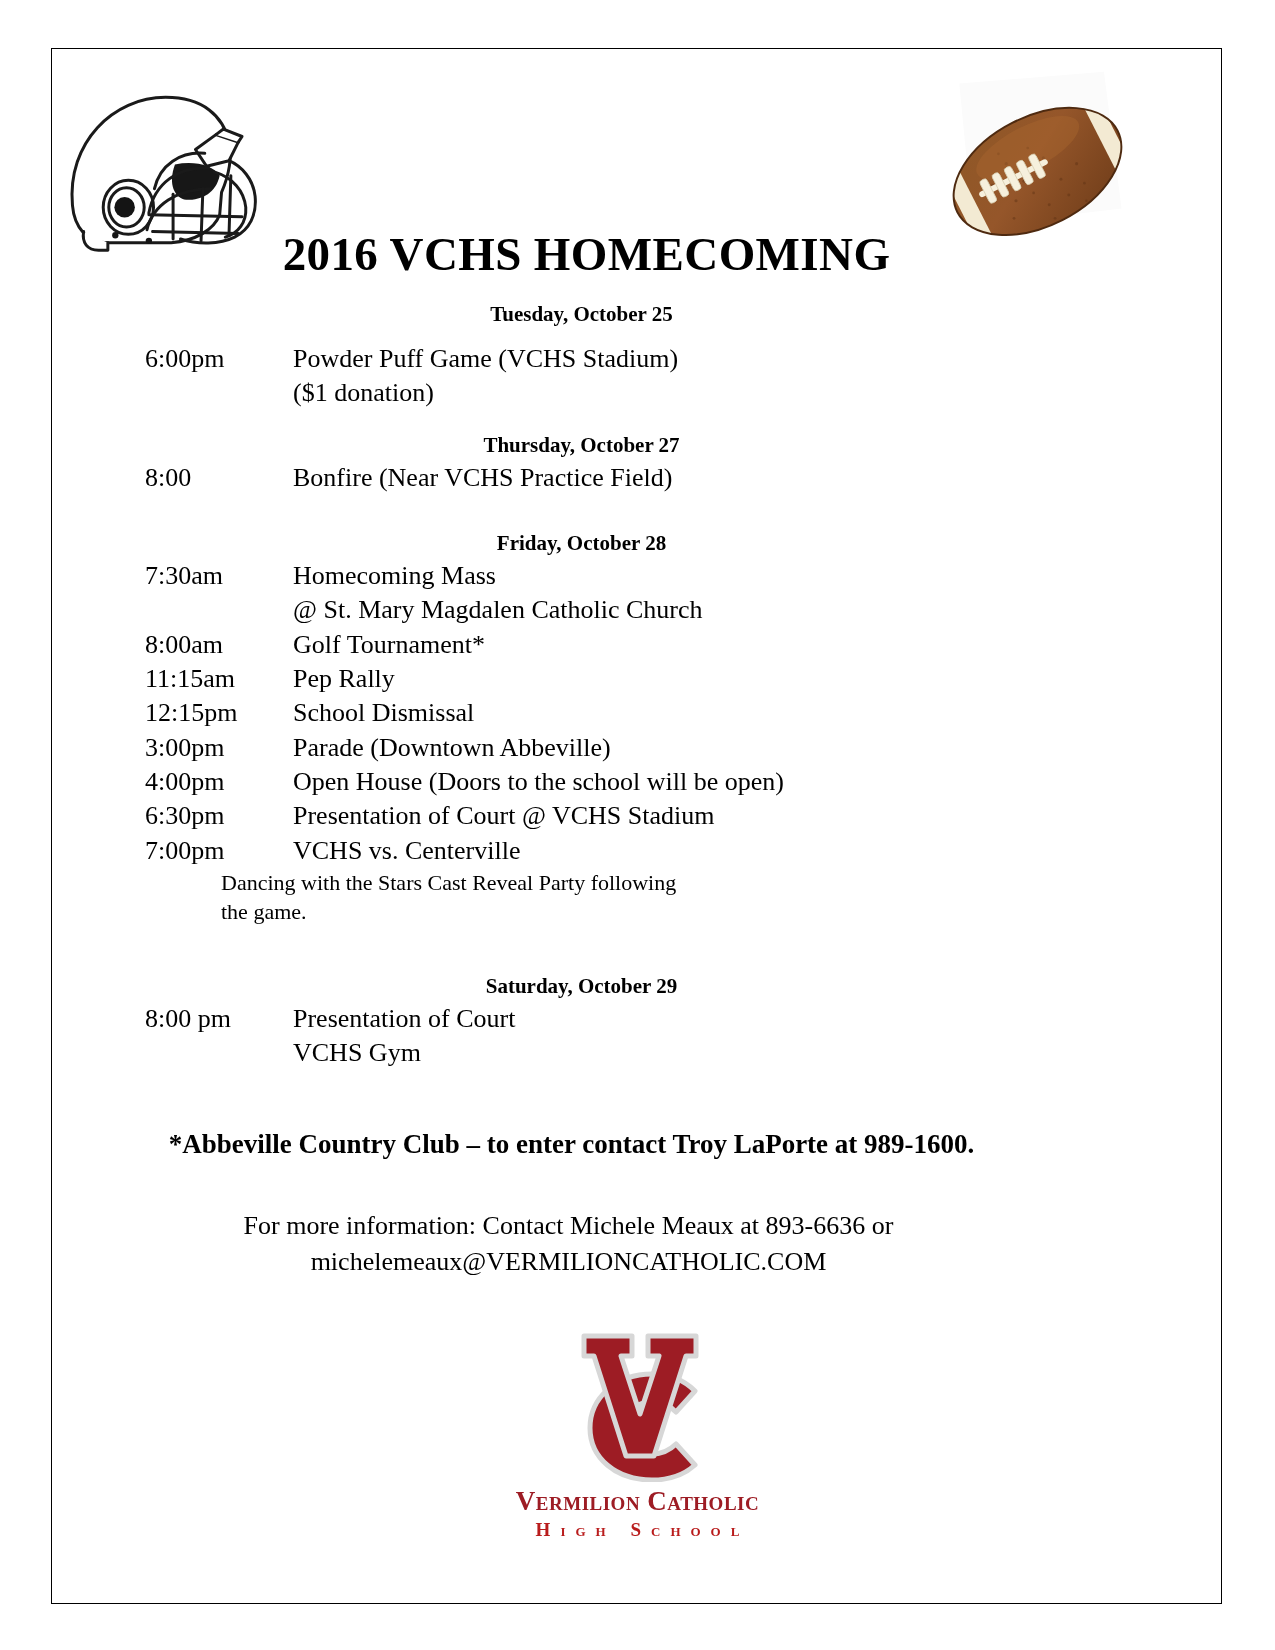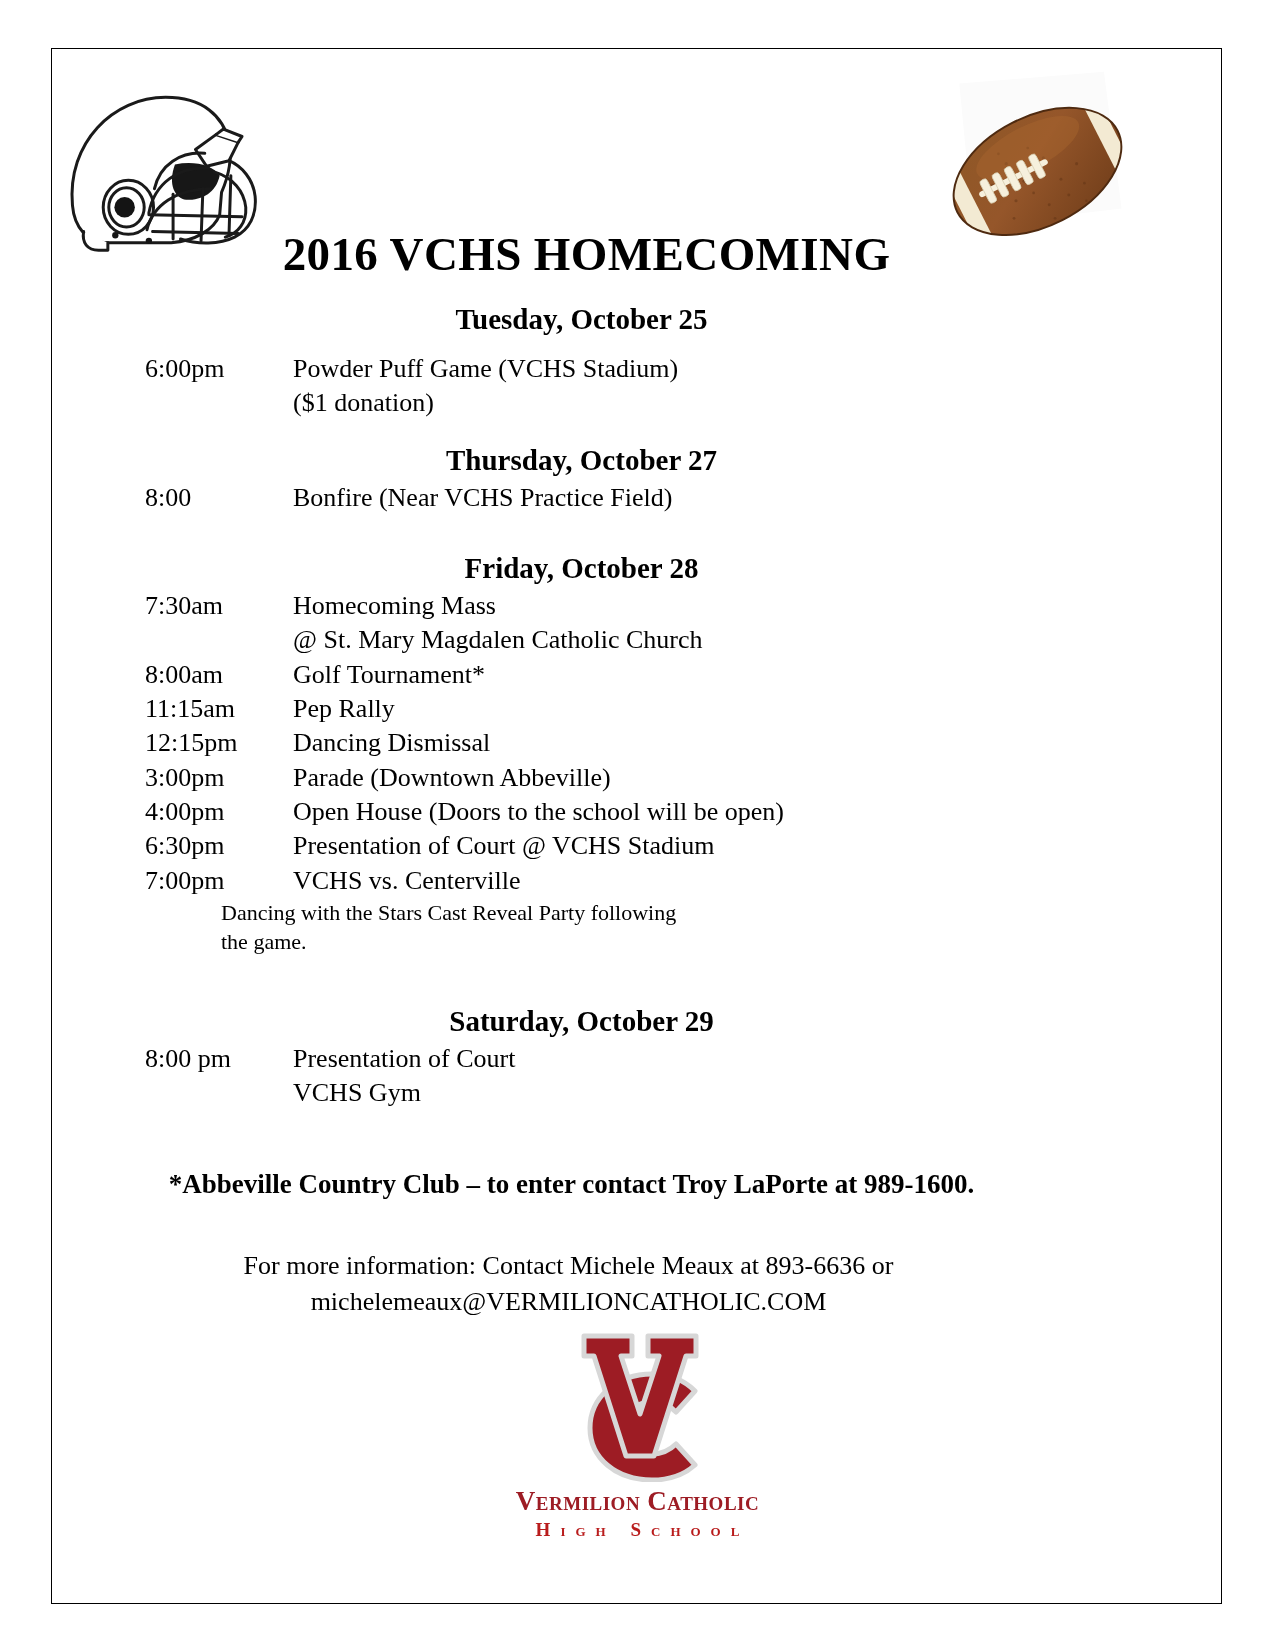"Tuesday, October 25" .day-heading { font-size: 29px -> 21px }
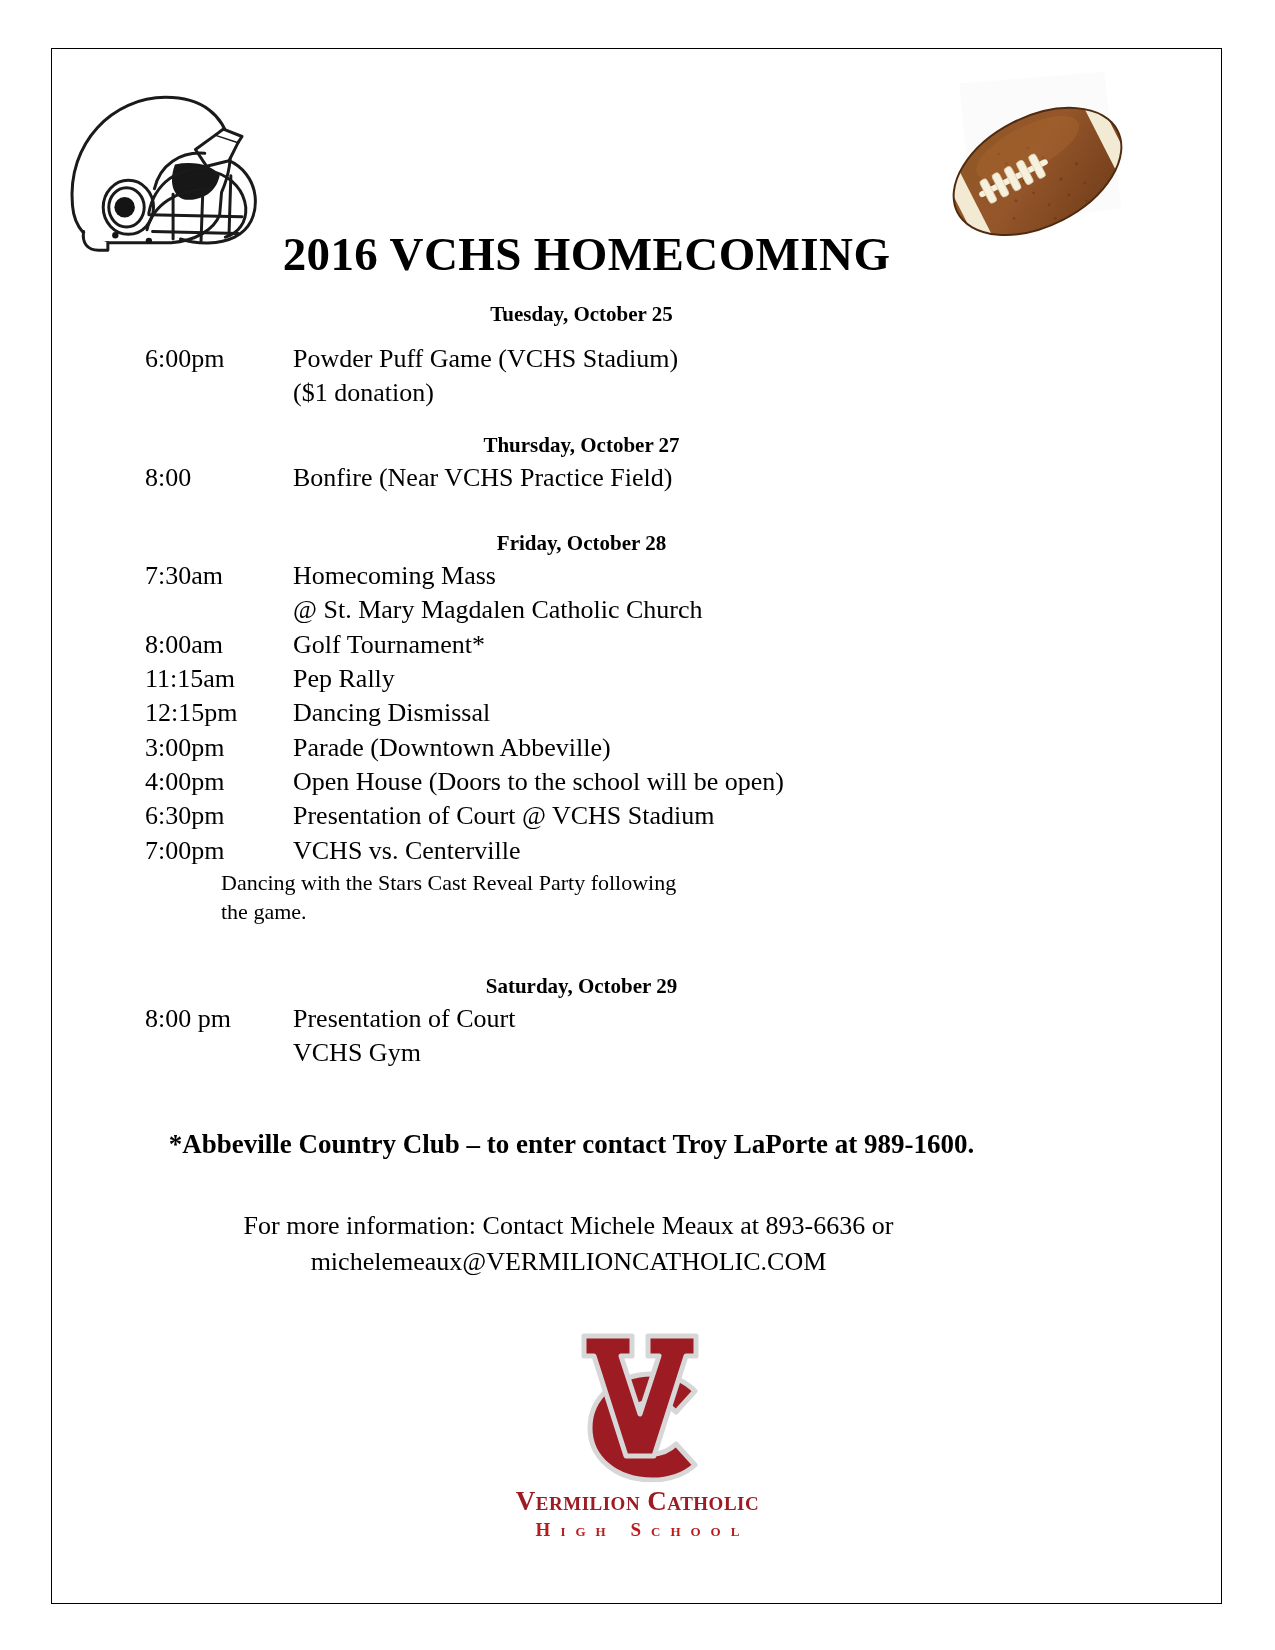"Dancing Dismissal" td.col-desc { text: Dancing -> School }
